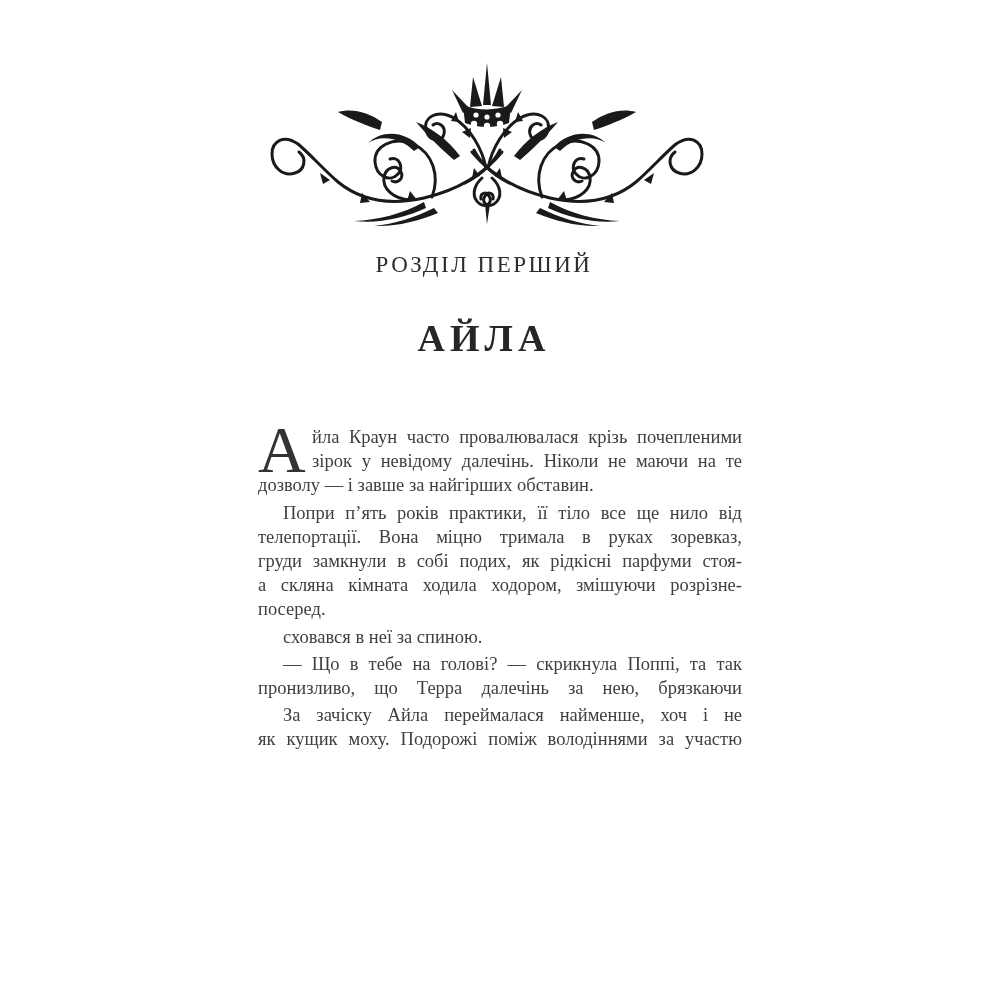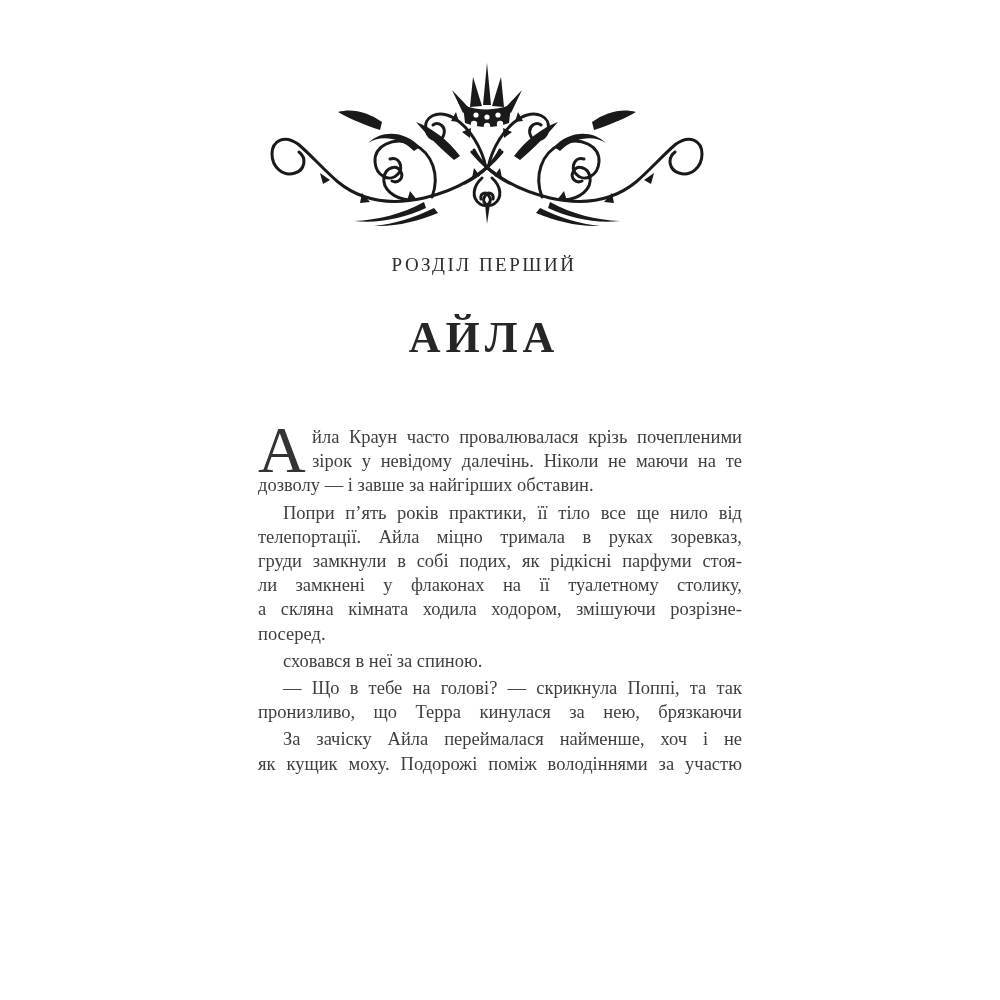"РОЗДІЛ ПЕРШИЙ" .kicker { font-size: 19px -> 23px }
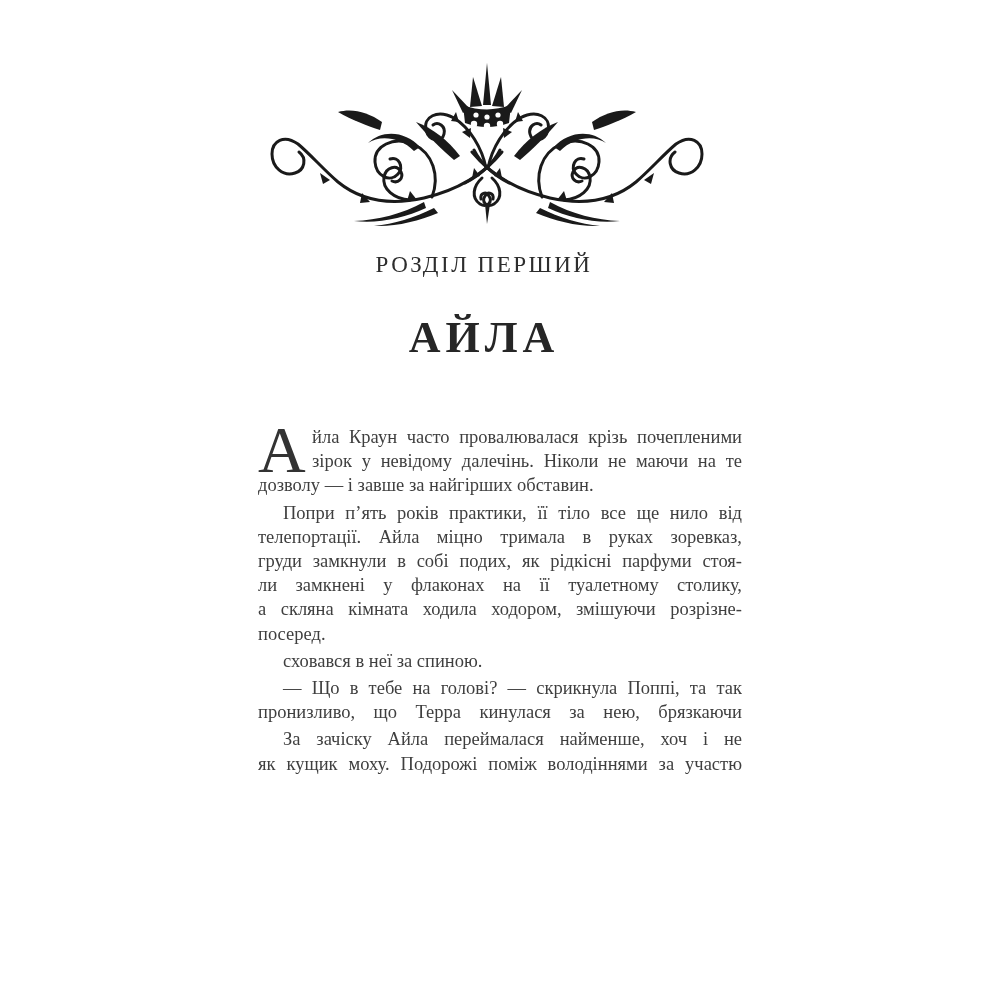"АЙЛА" .title { font-size: 44px -> 38px }
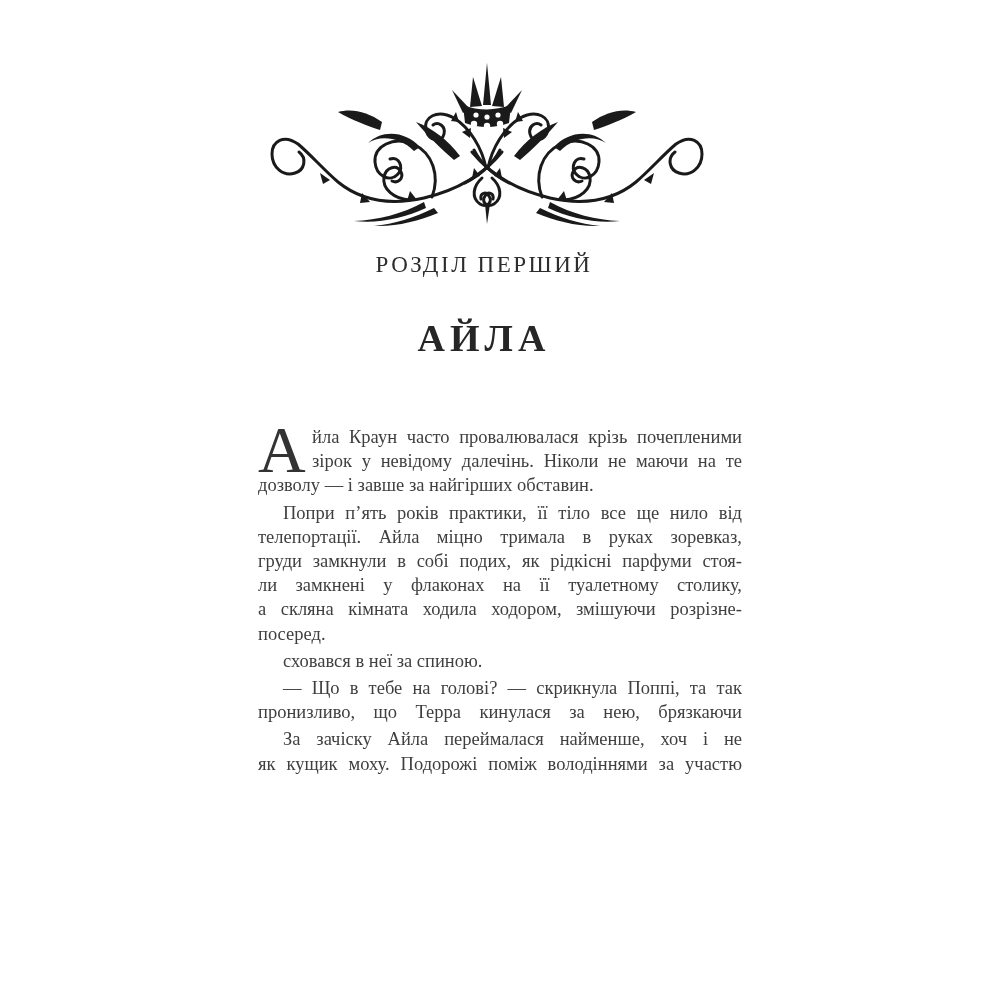"телепортації. Айла міцно тримала в" div.line { text: Айла -> Вона }
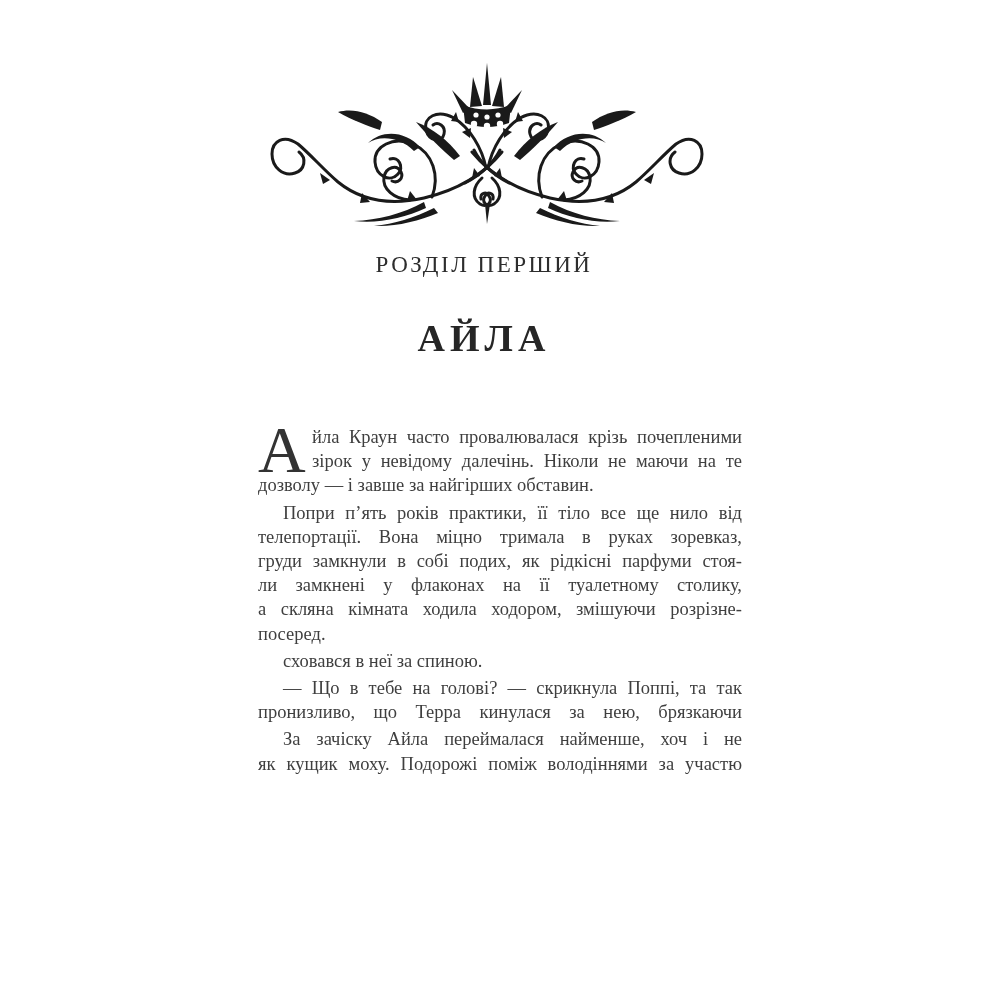"ли замкнені у флаконах на" div.line { html: <div>ли замкнені у флаконах на її туалетному столику,</div> -> none }
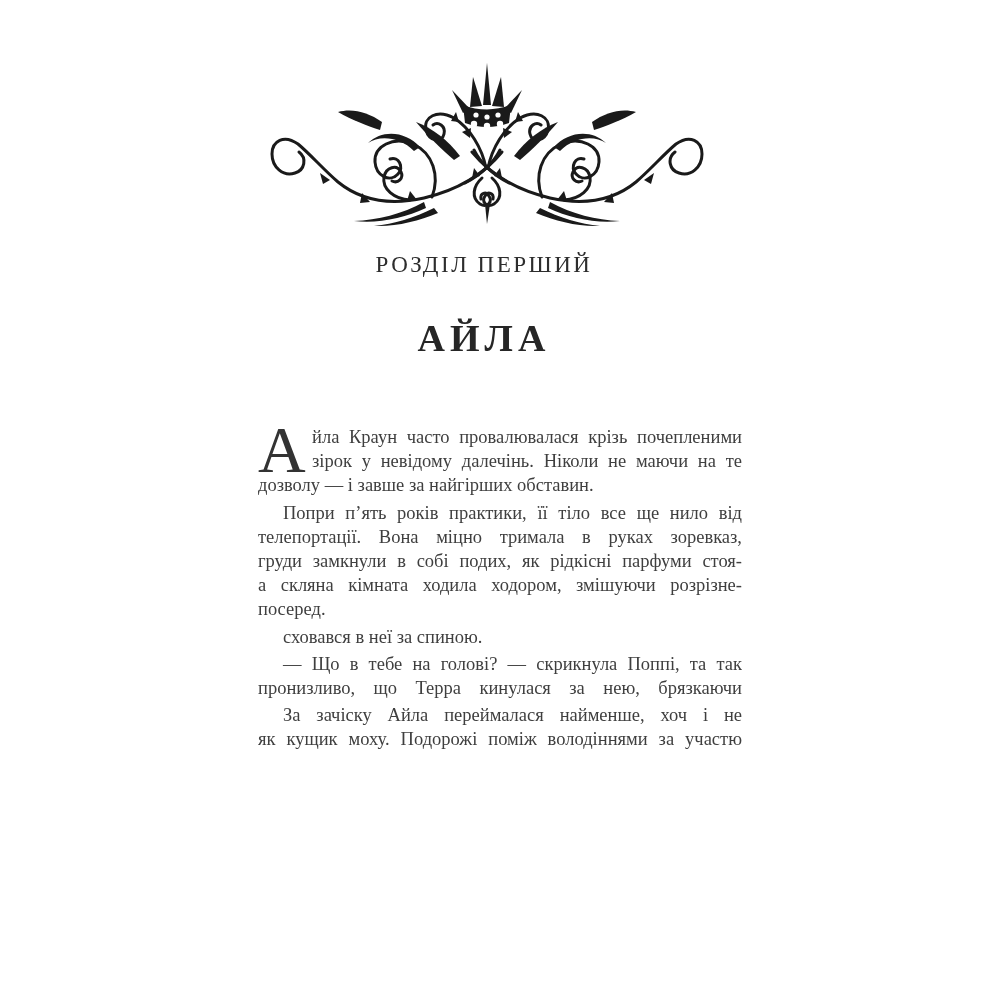"пронизливо, що Терра кинулася за" div.line { text: кинулася -> далечінь }
